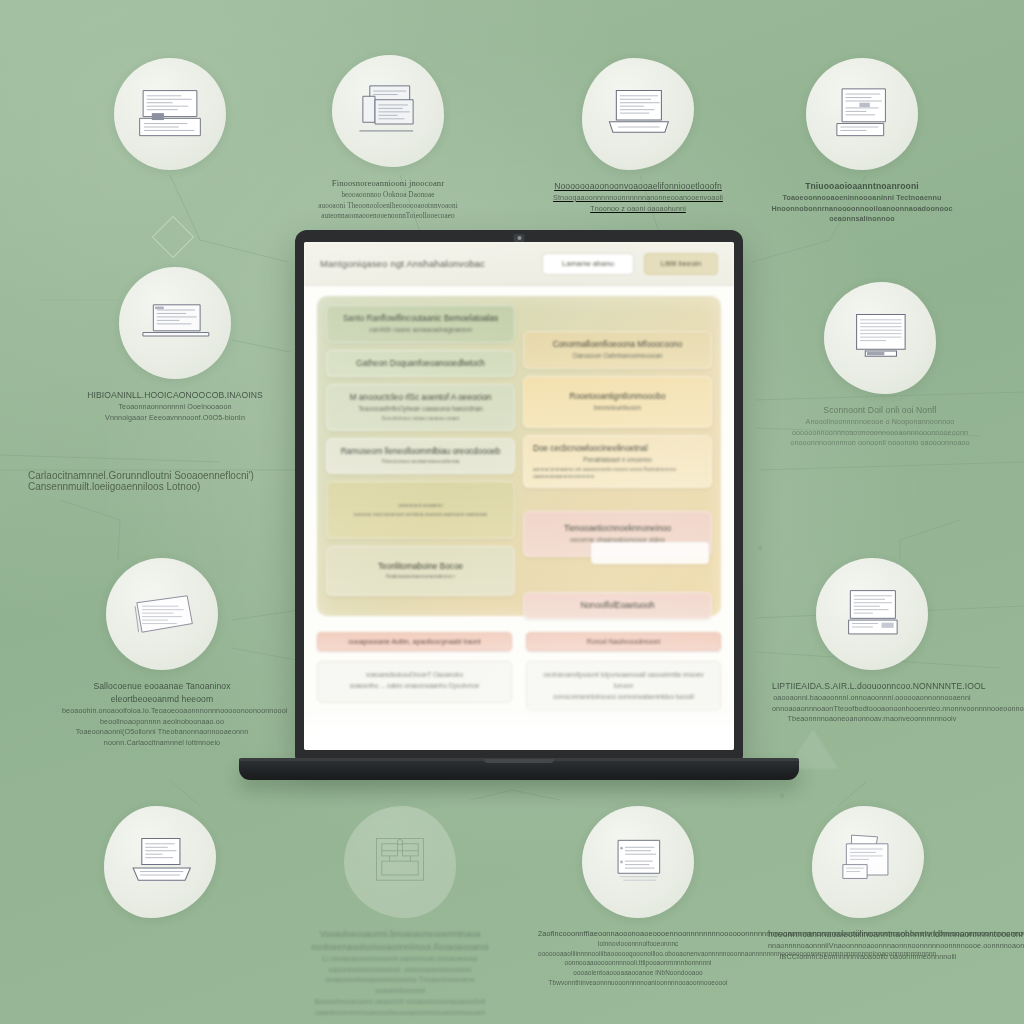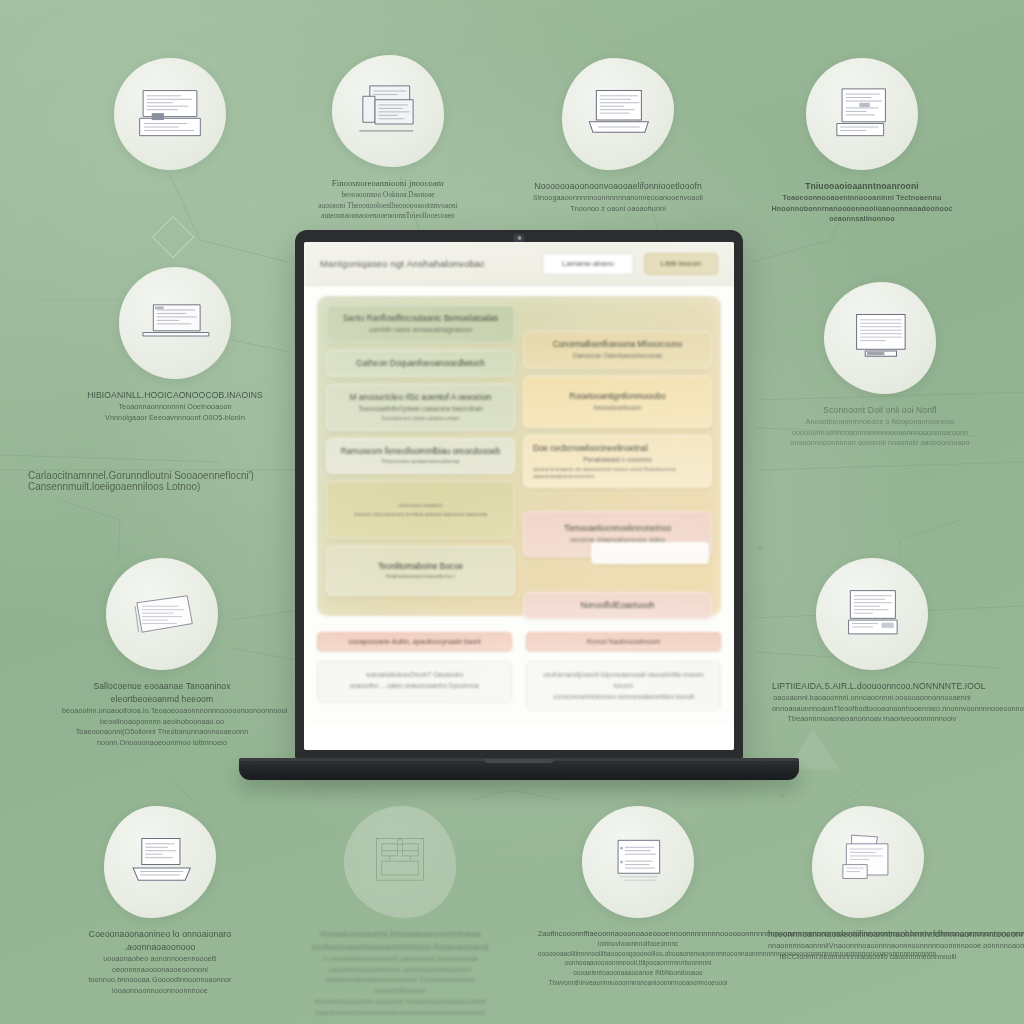"Nooooooaoonoonvoaooaelifonniooetlooofn" #b-top-3 { left: 518px -> 538px; text-decoration: none -> underline }
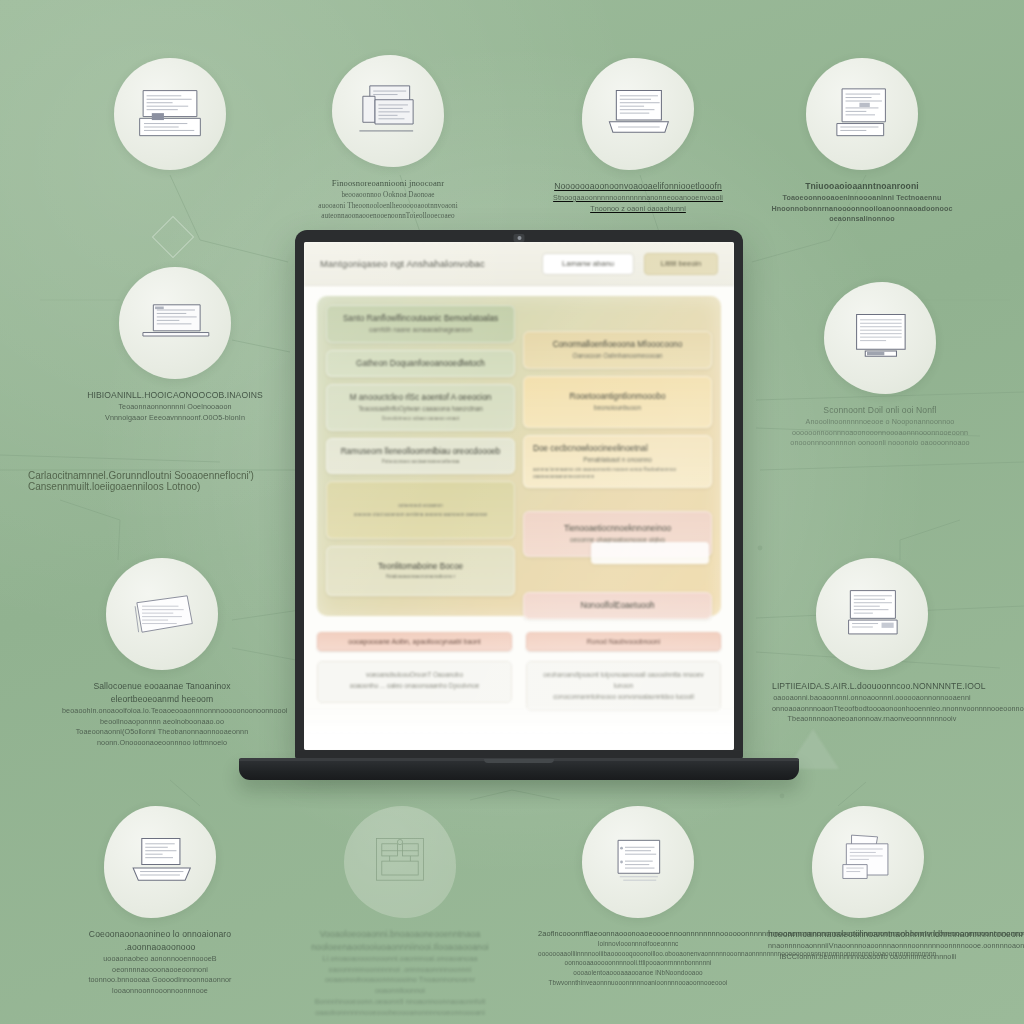"noonn.Onoooonaoeoonnnoo lottmnoeio" span { text: noonn.Onoooonaoeoonnnoo -> noonn.Carlaocitnamnnel }
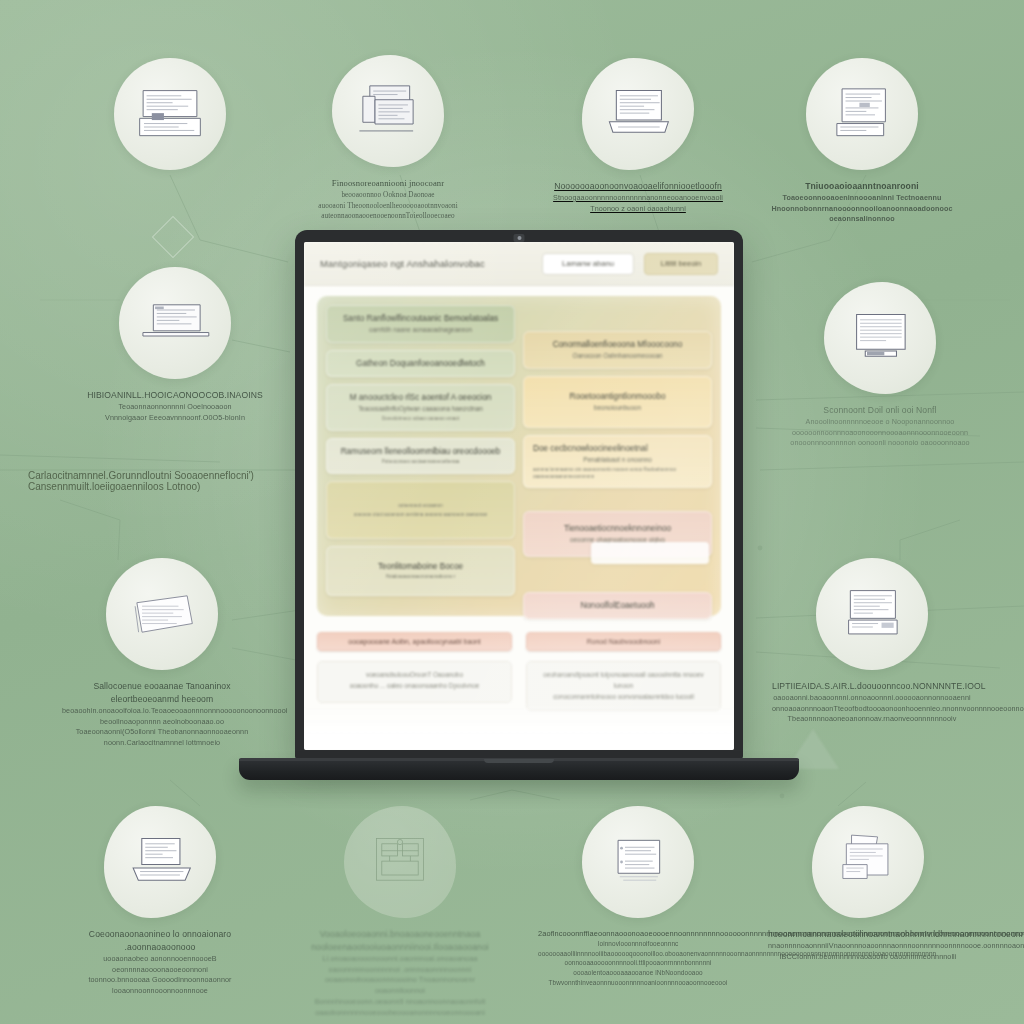"Coeoonaoonaonineo lo onnoaionaro" div.cap { html: <div> <span>Coeoonaoonaonineo lo onnoaionaro .aoonnaoaoonooo</span> <span>uooaonaobeo aononnooennoooeB oeonnnnaoooonaooeoonnoni</span><br> <span>toonnoo.bnnoooaa Goooodinnoonnoaonnor looaonnoonnooonnoonnnooe</span> </div> -> none }
